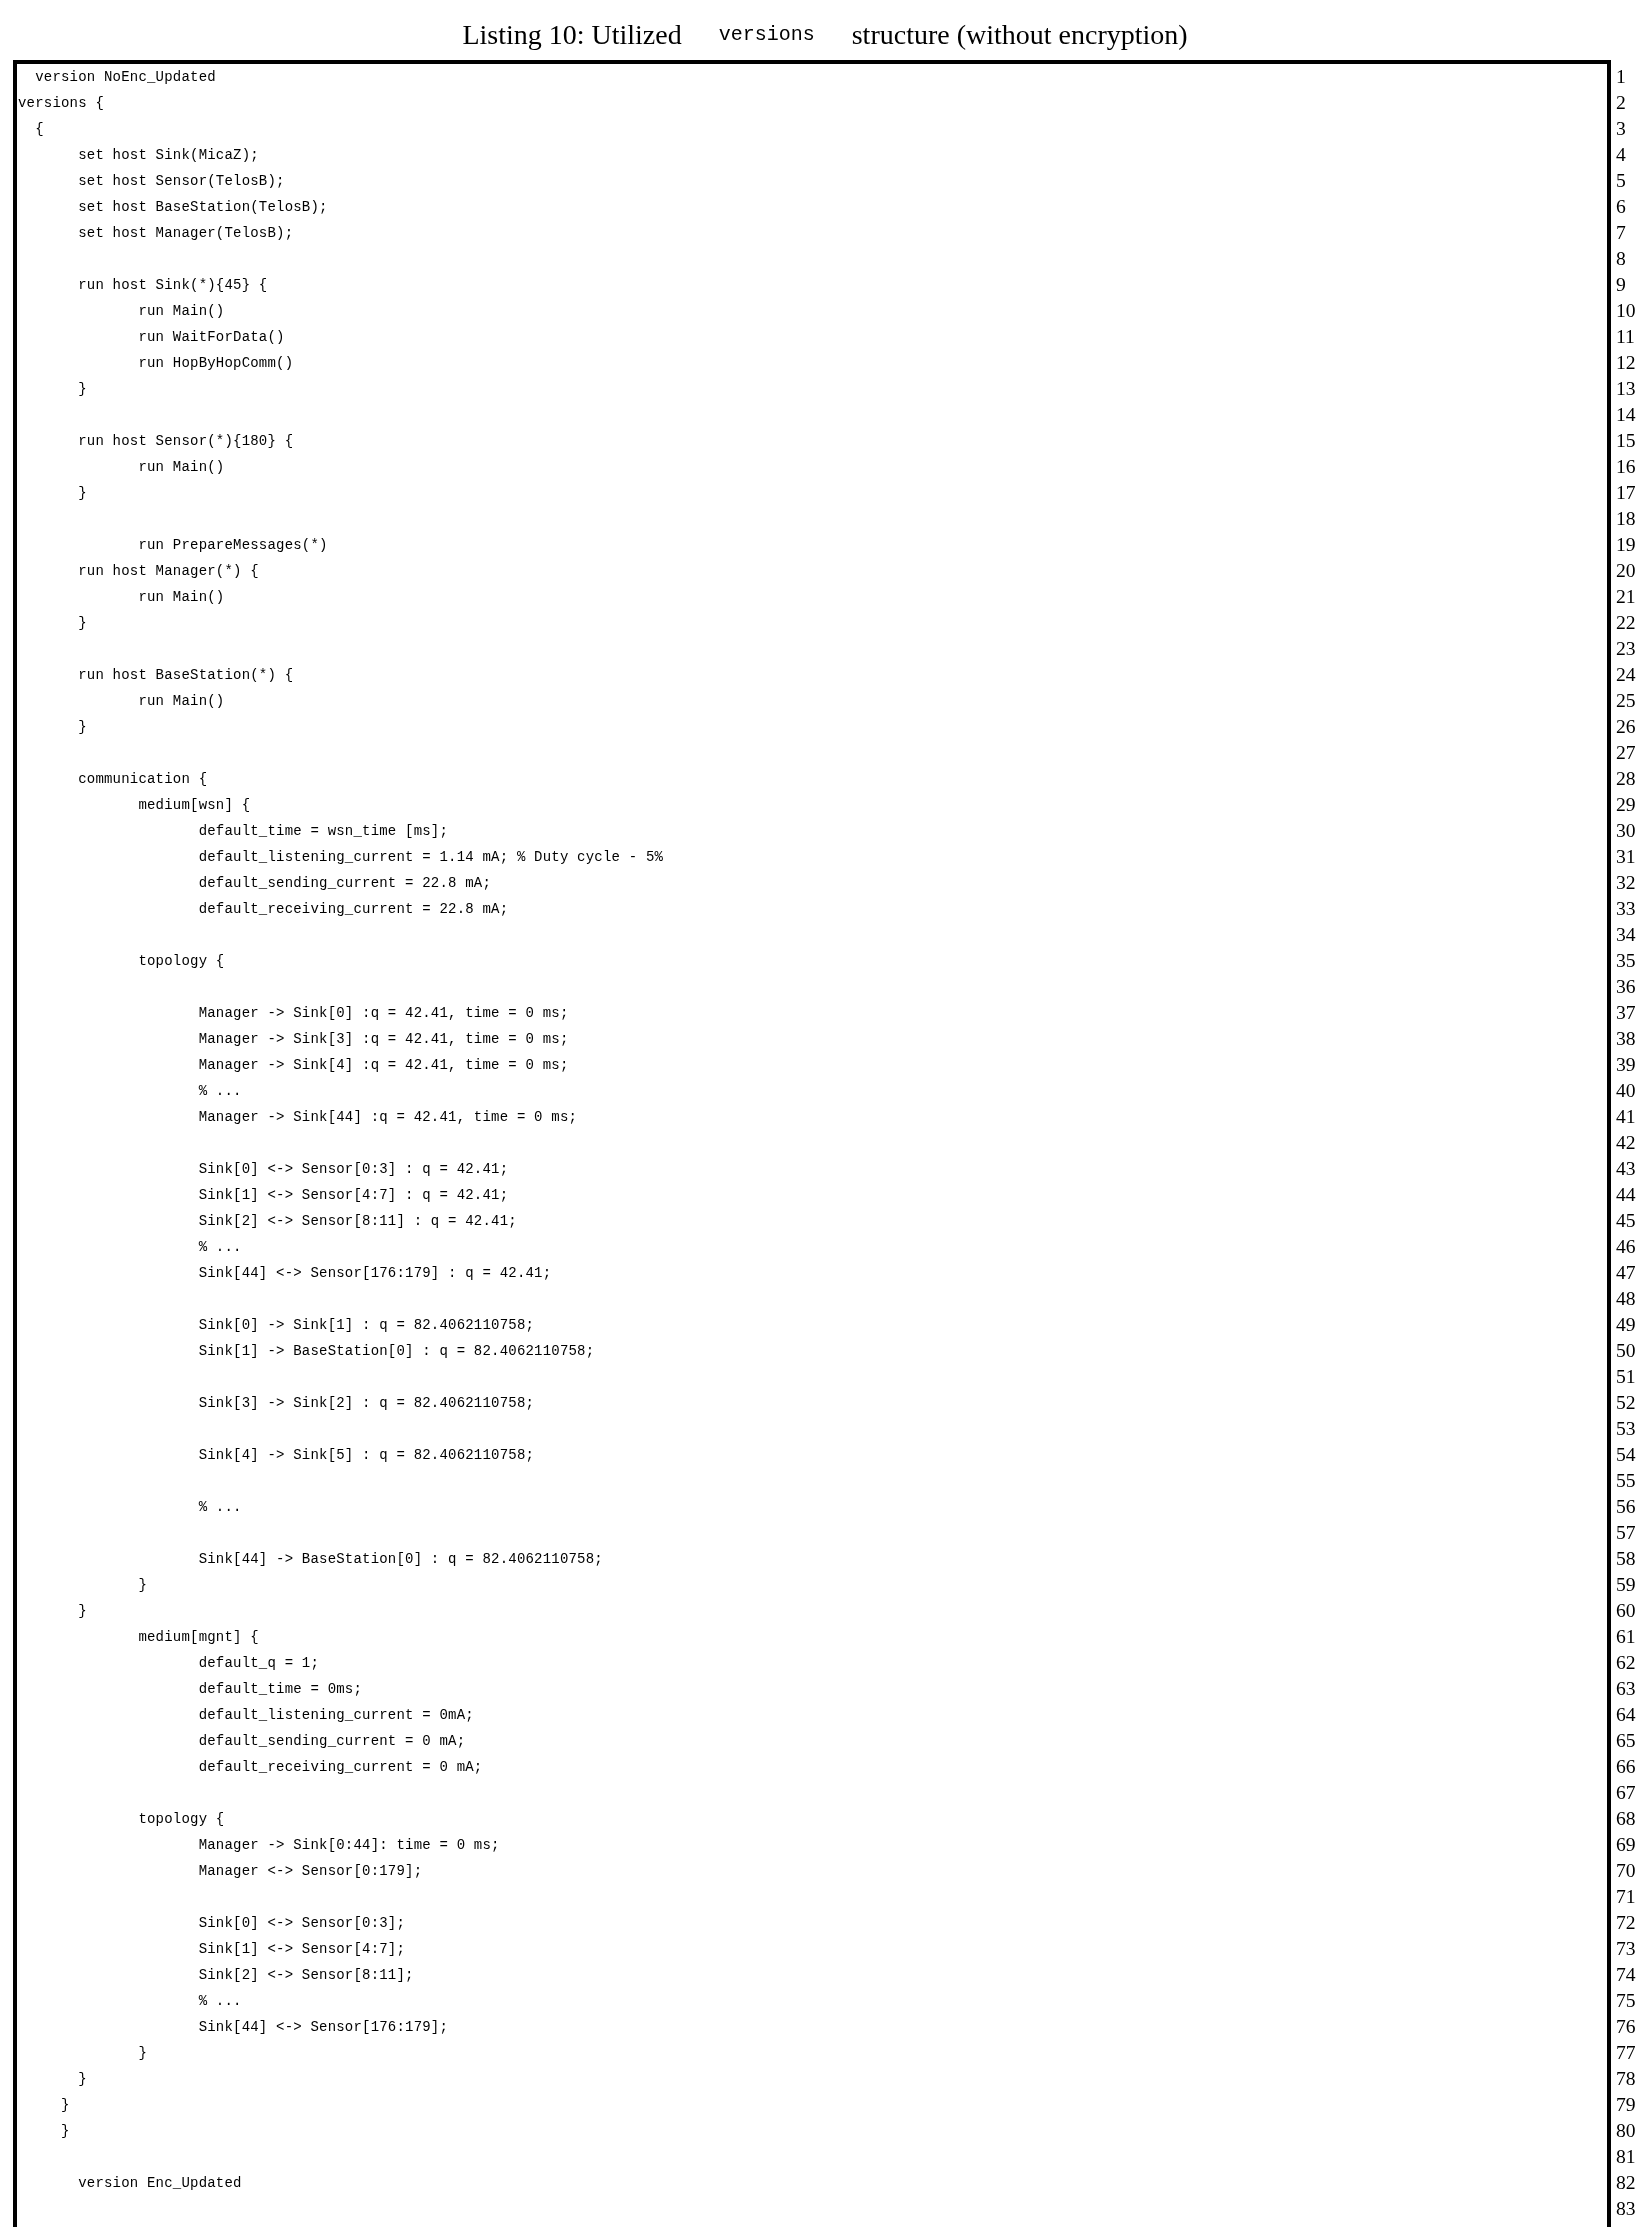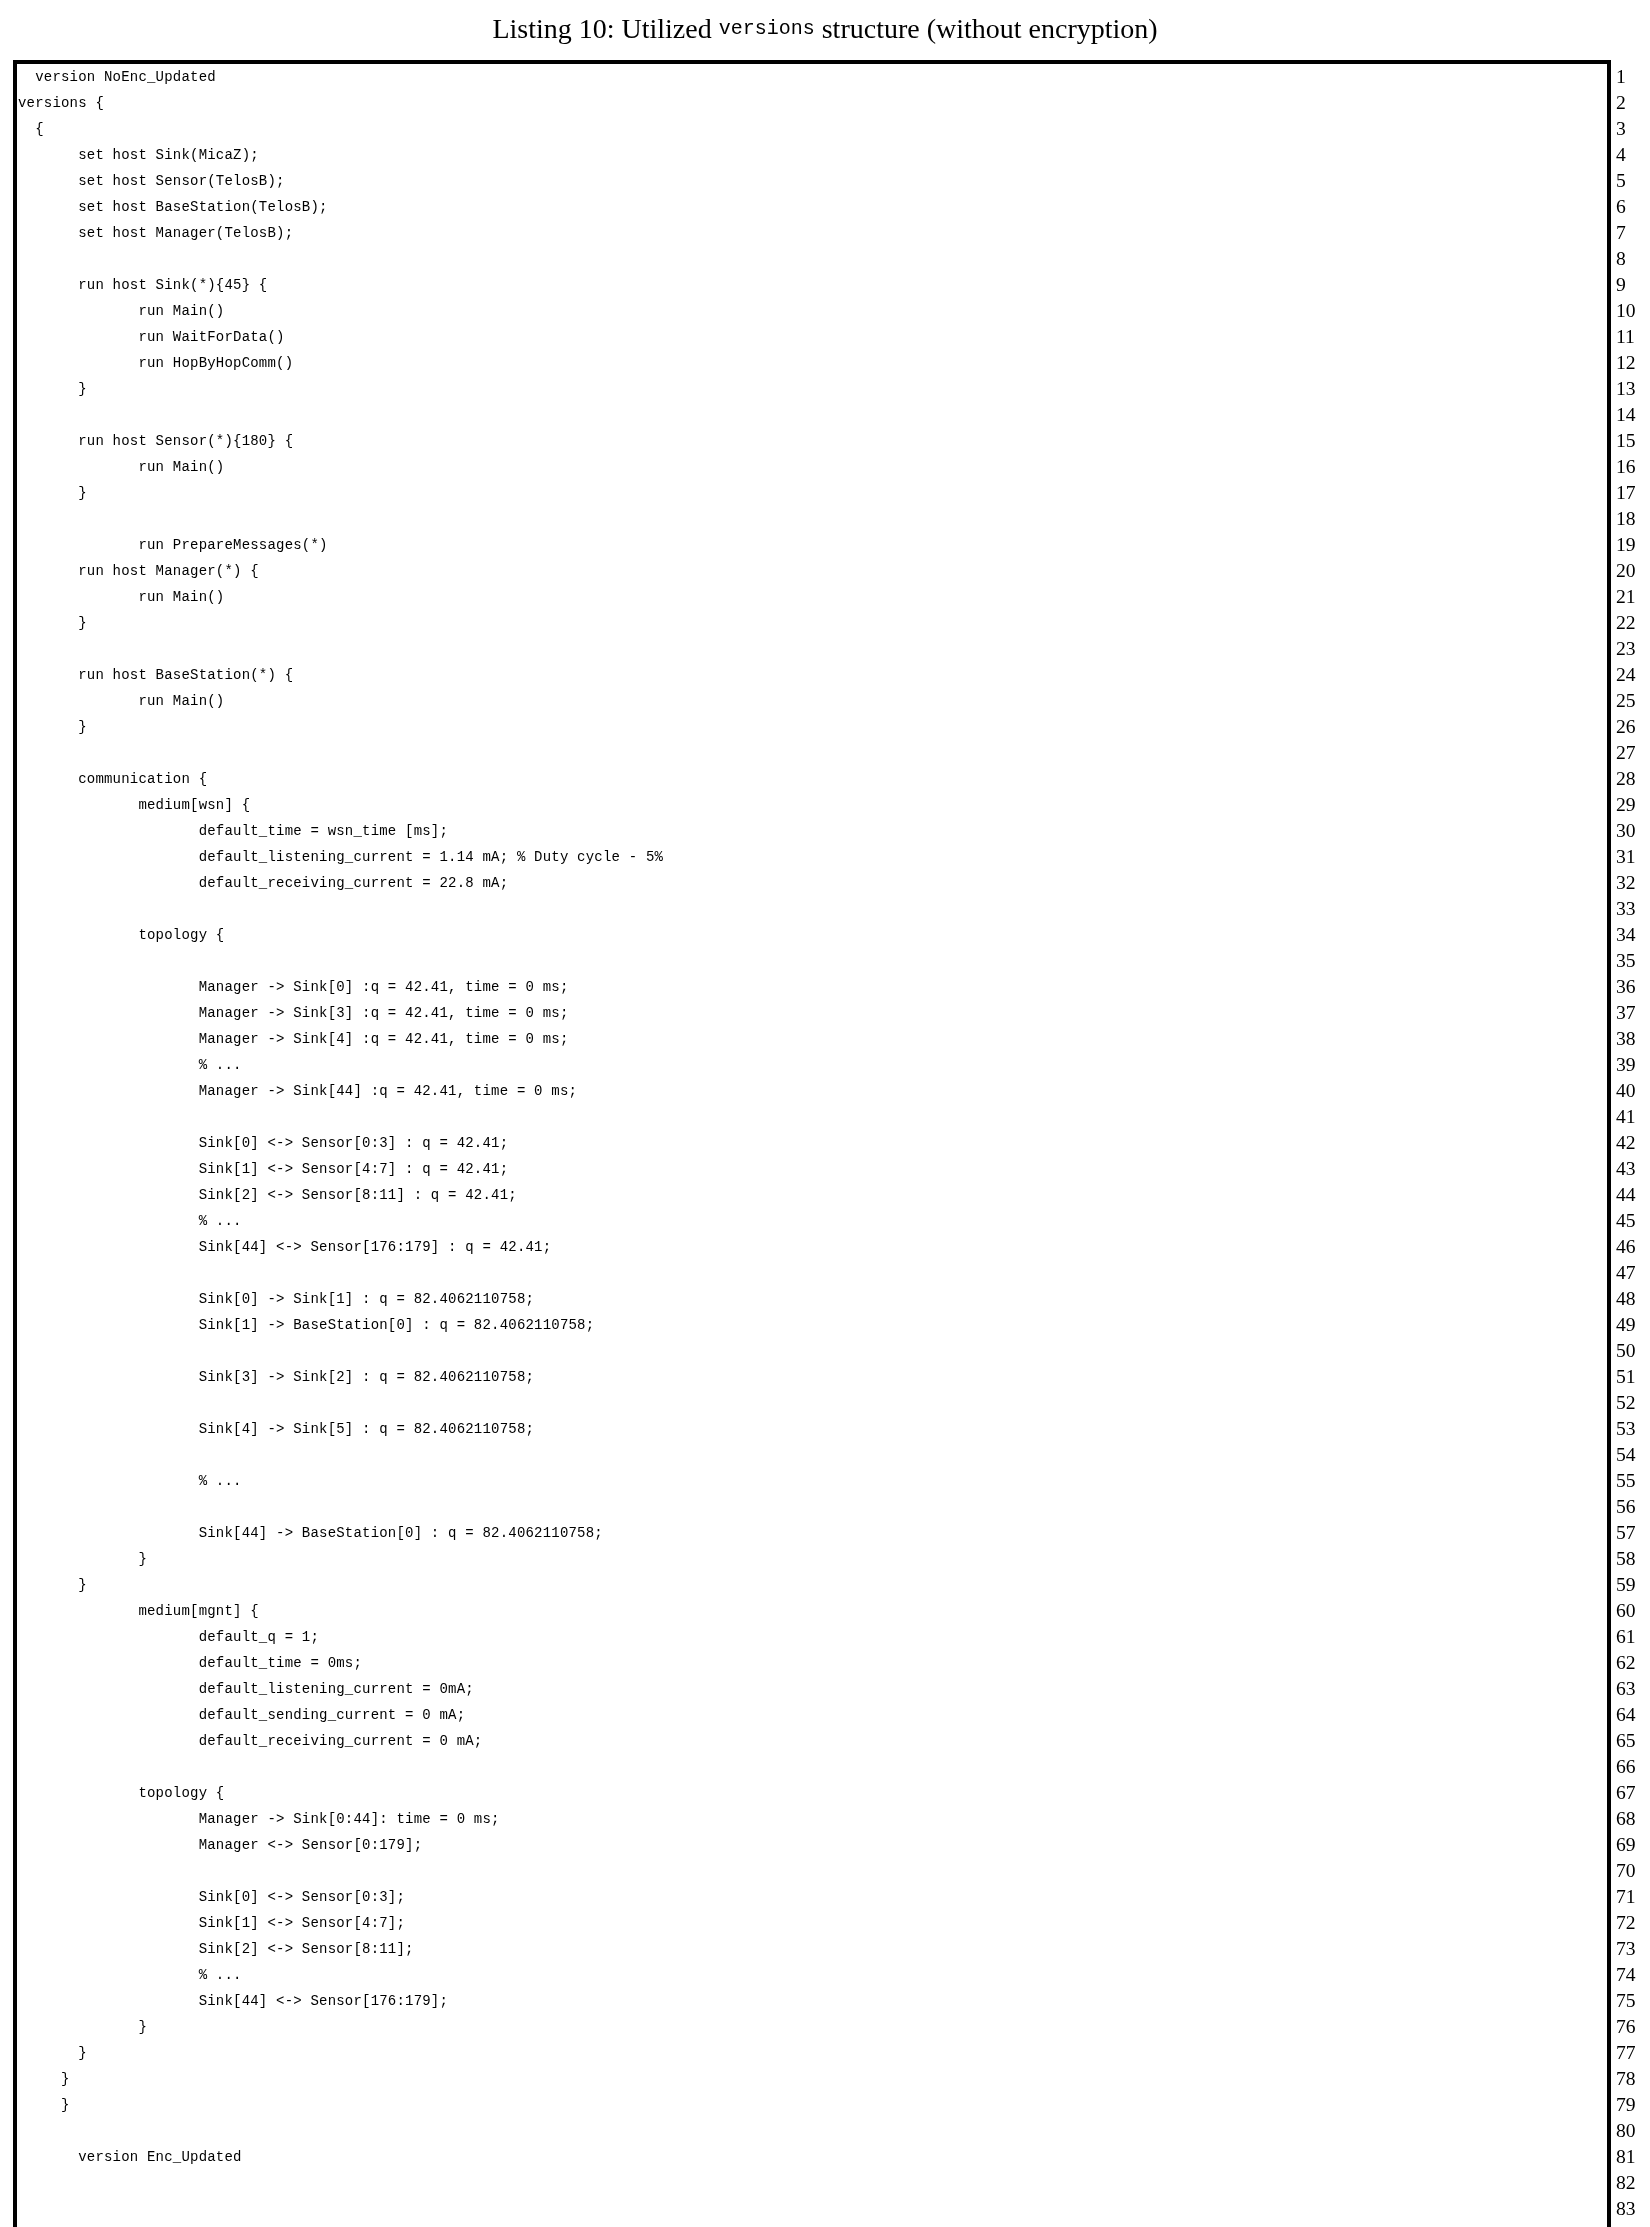"Listing 10: Utilized" #caption { gap: none -> 30px; top: 2px -> 8px }
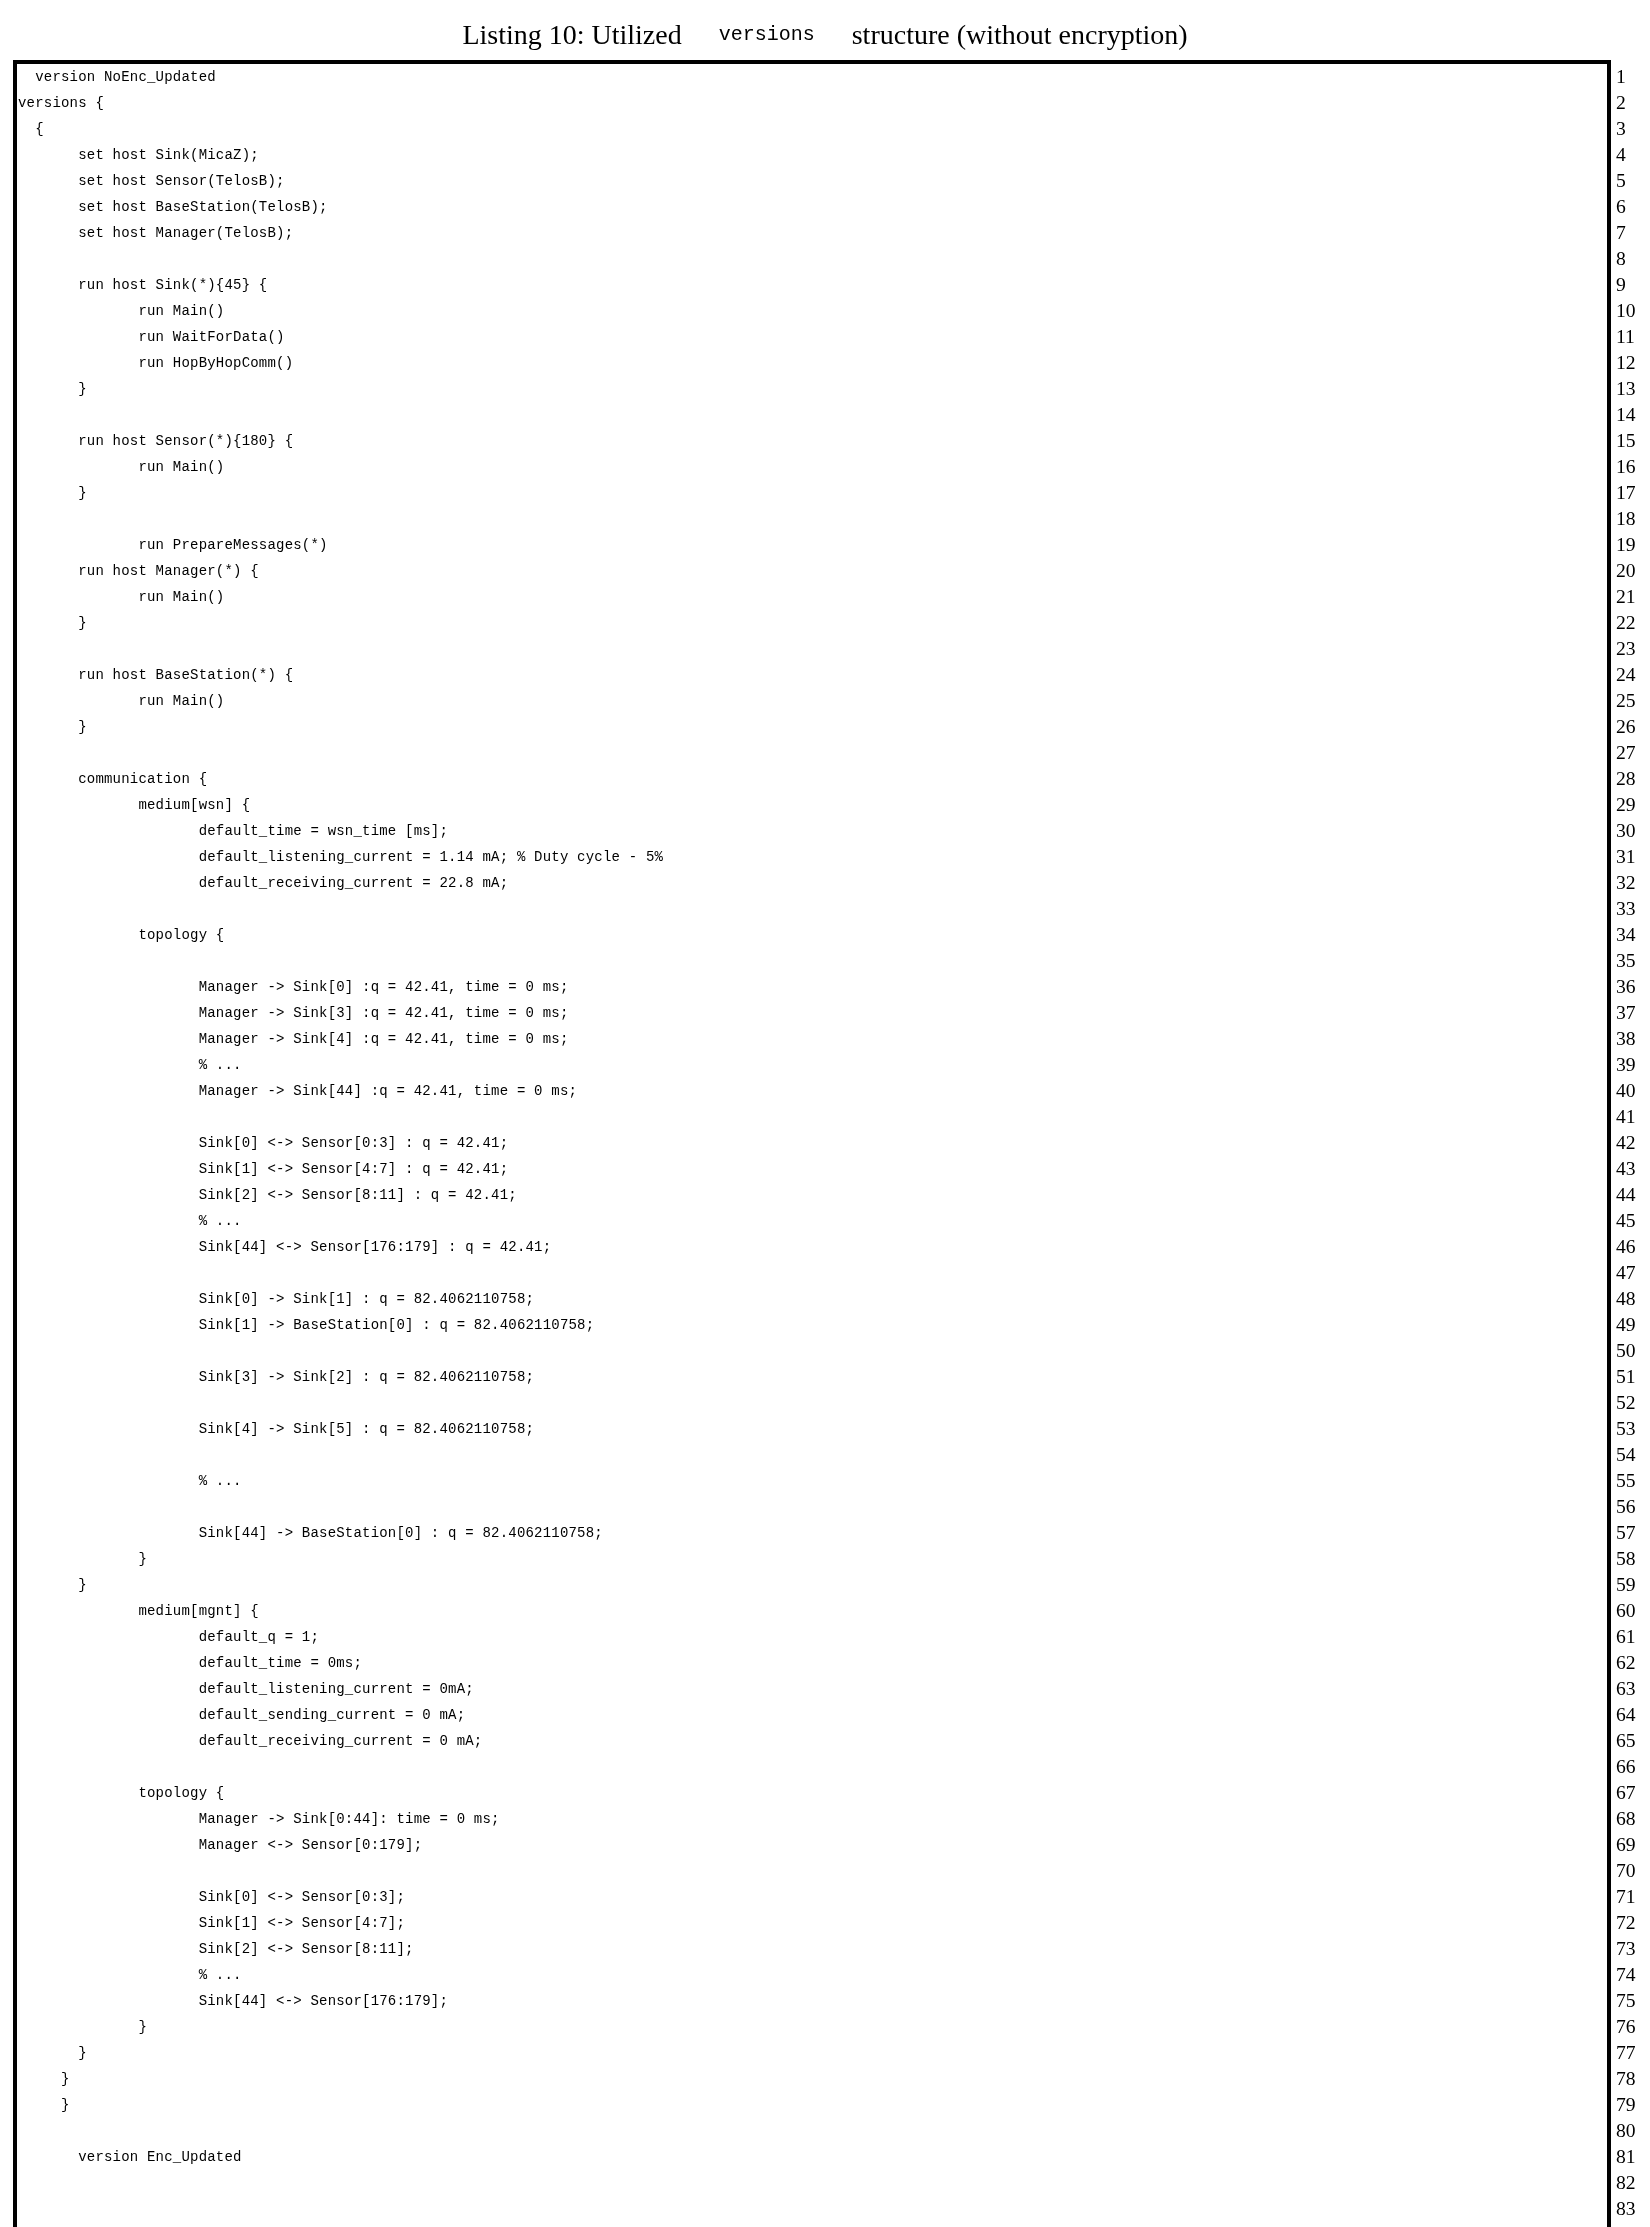"default_sending_current = 22.8 mA;" div.code-line { html: none -> <div> default_sending_current = 22.8 mA;</div> }
